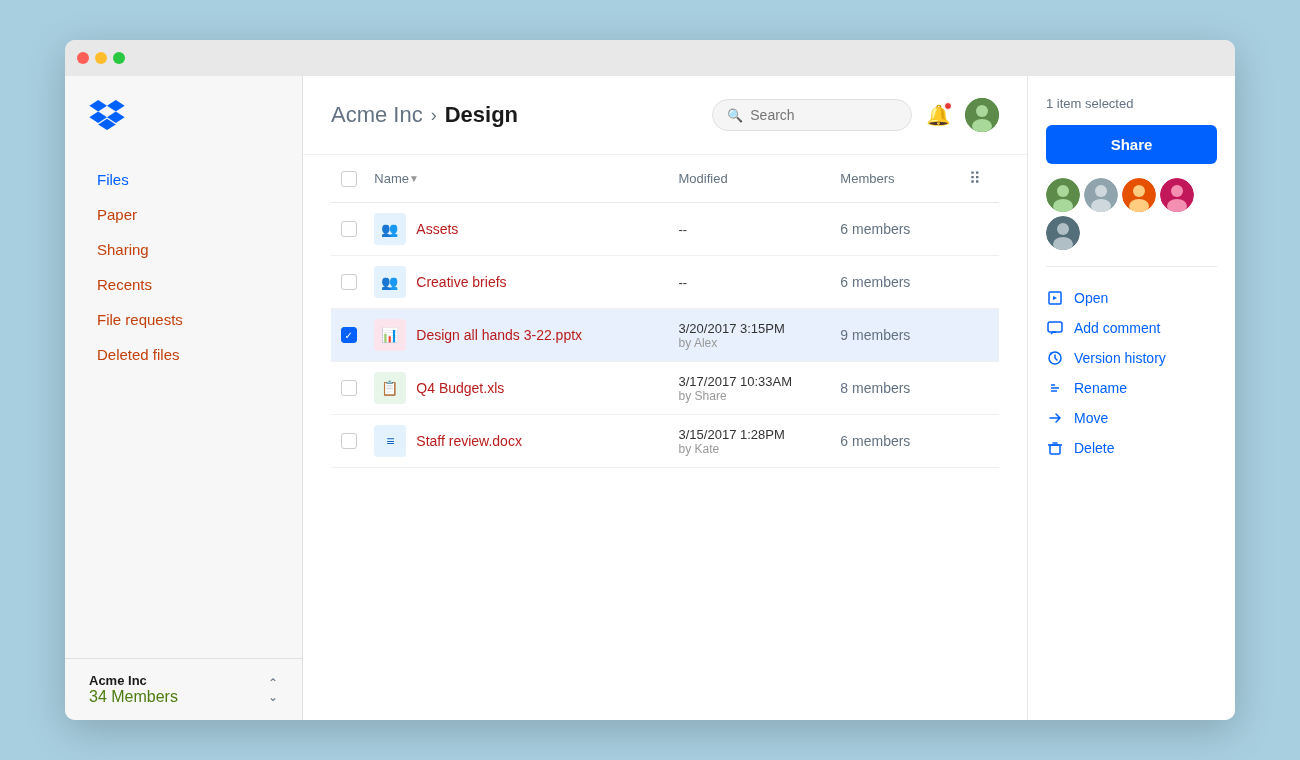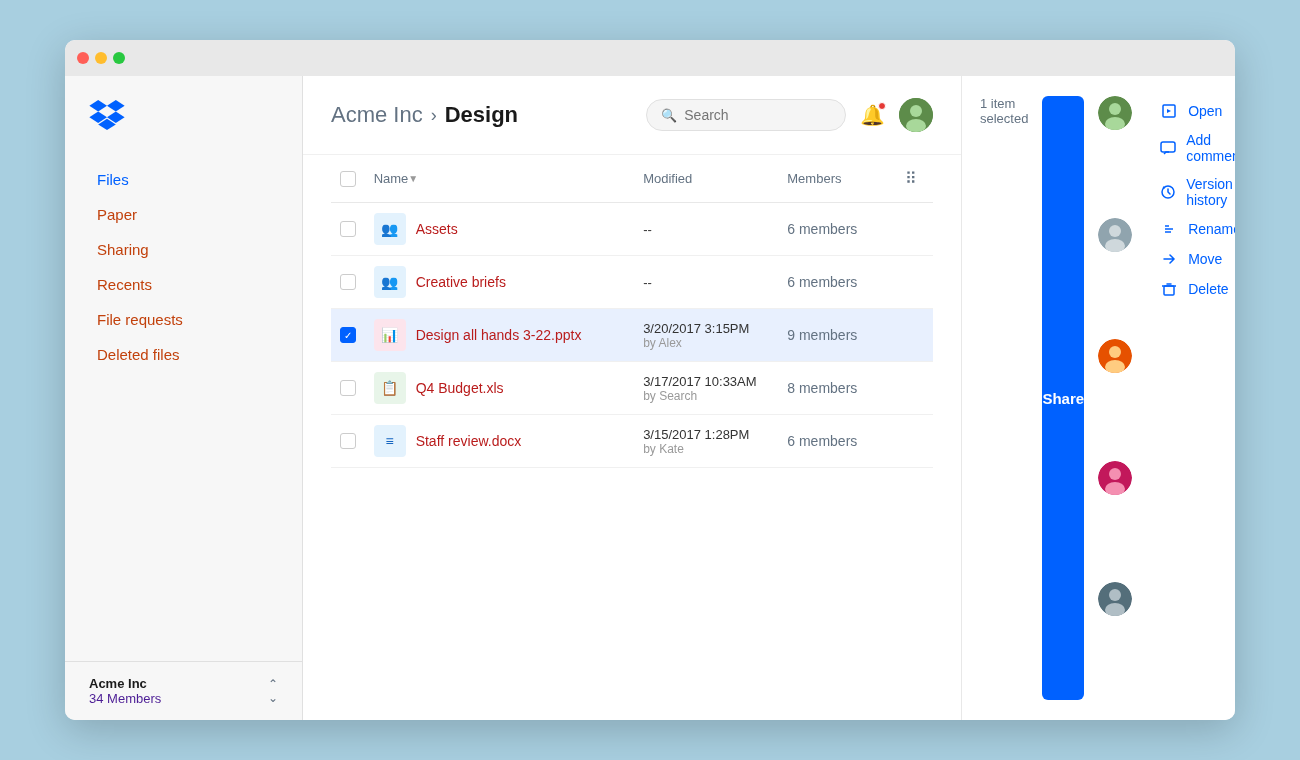"1 item selected" .right-panel { flex-direction: row -> column; width: 274px -> 208px }
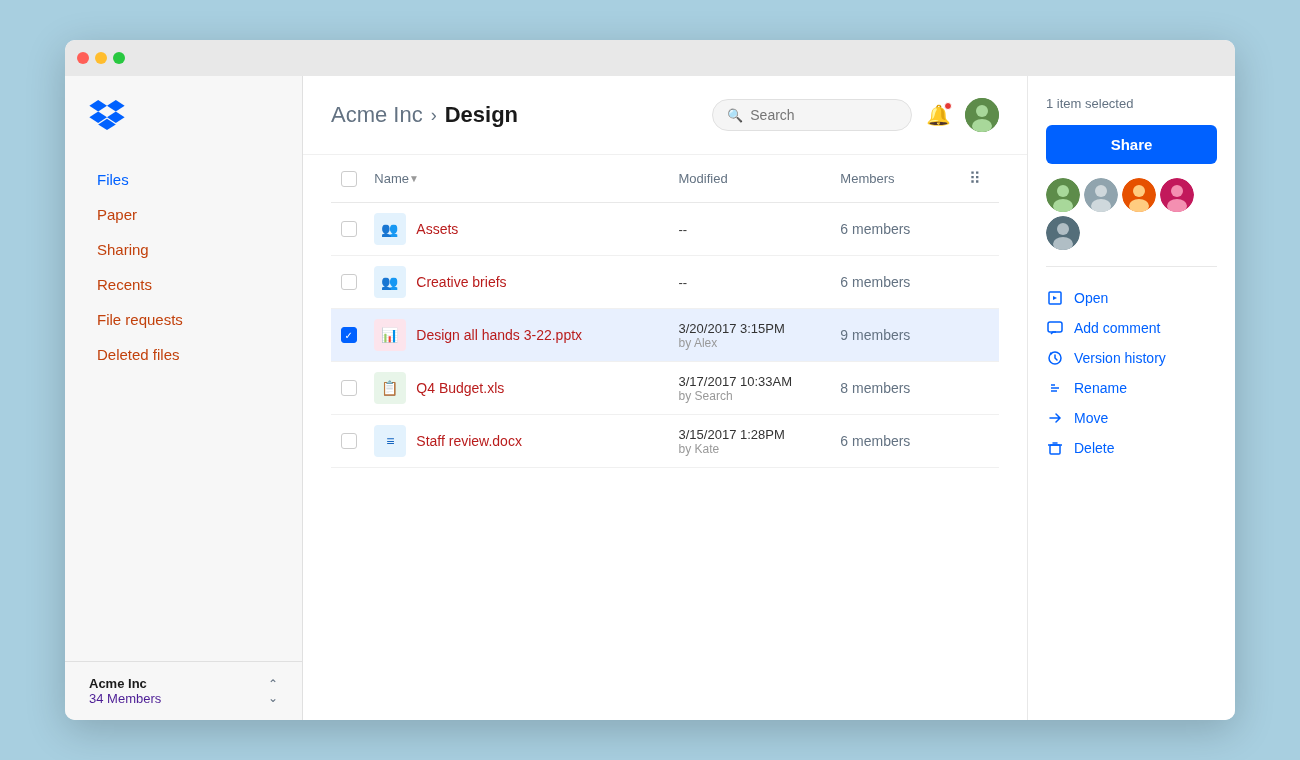"by Search" div.modified-by { text: Search -> Share }
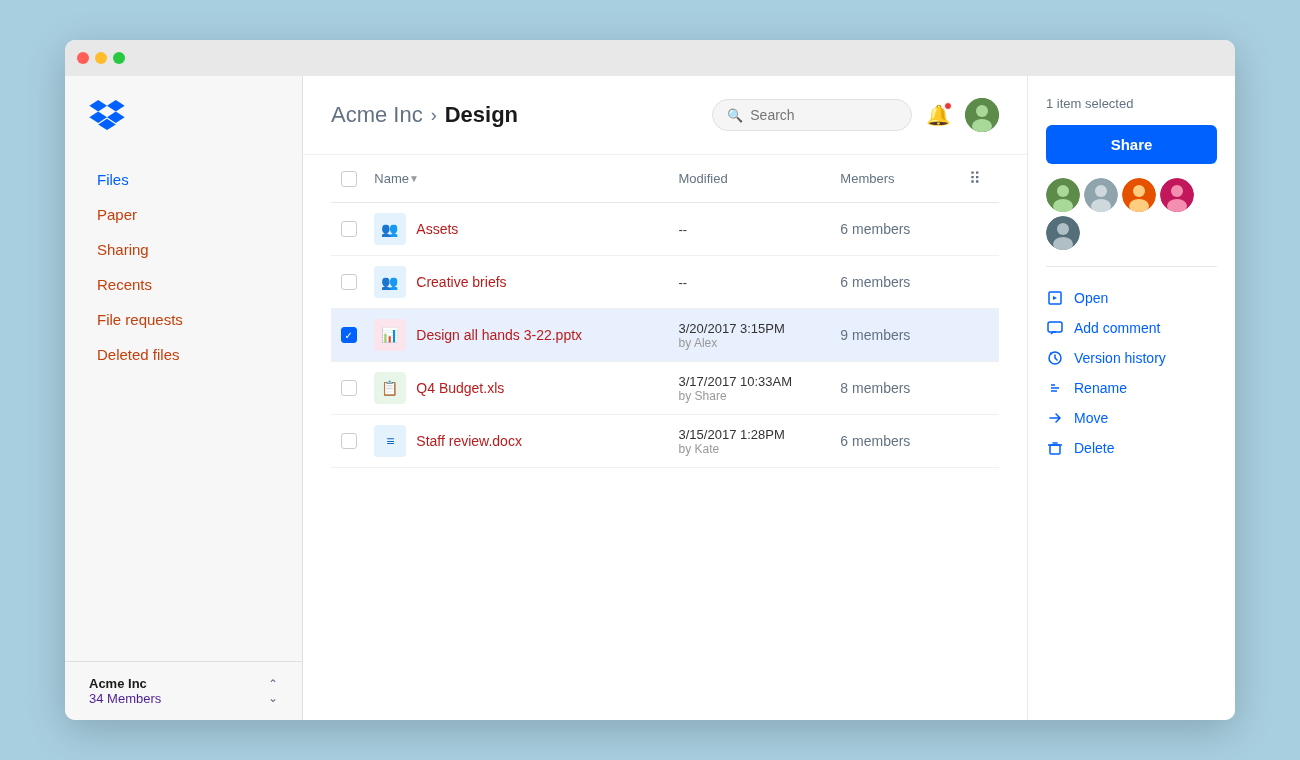"34 Members" .footer-members { color: #4c1d95 -> #4d7c0f; font-size: 13px -> 16px }
